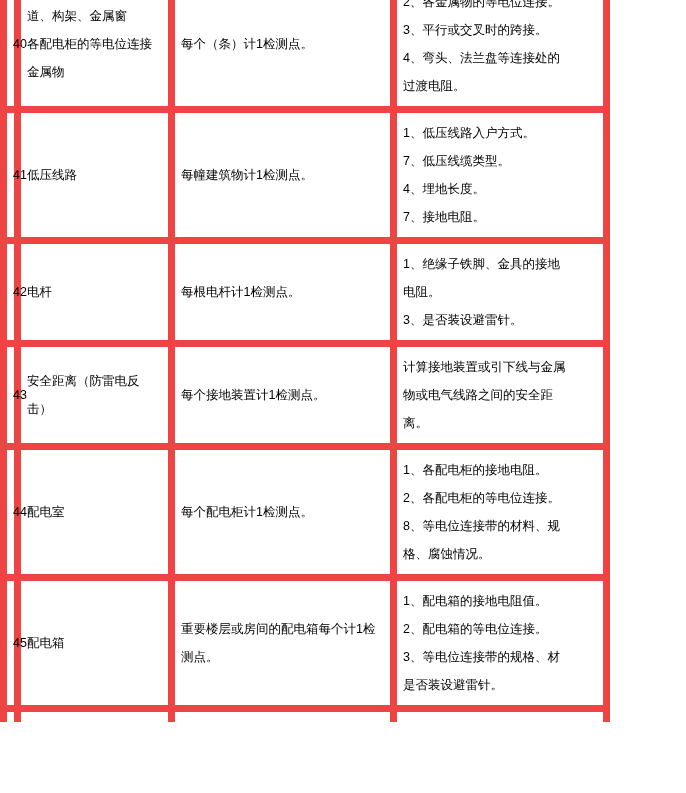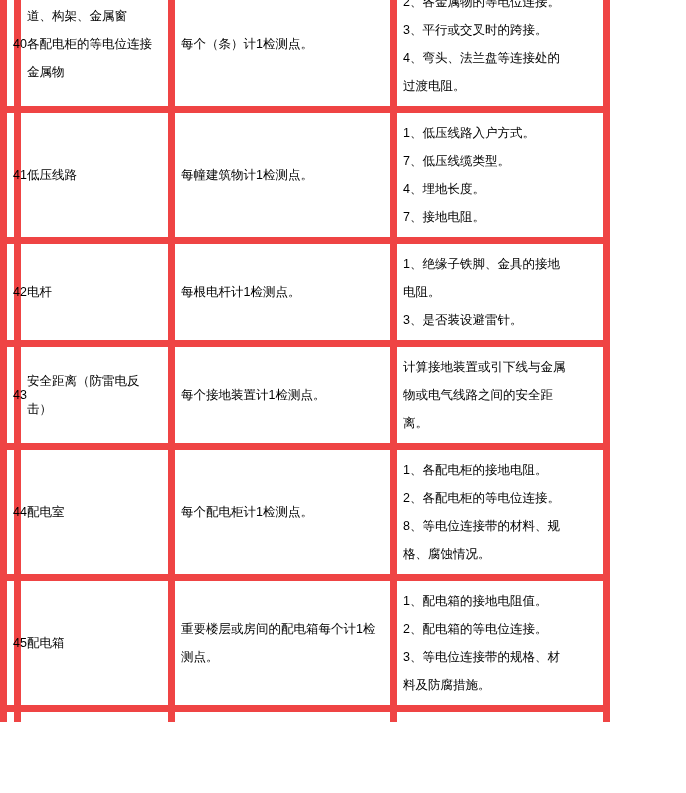"料及防腐措施。" span.line { text: 料及防腐措施 -> 是否装设避雷针 }
